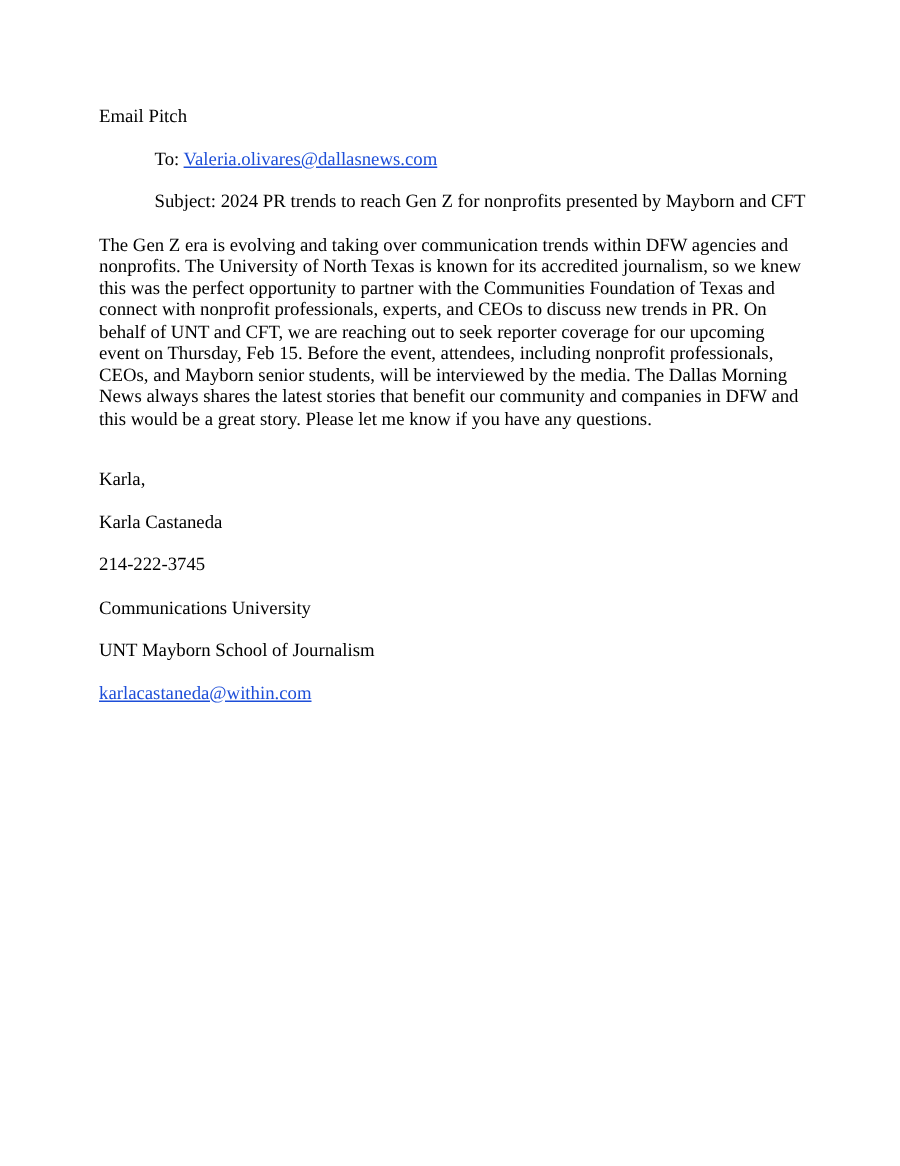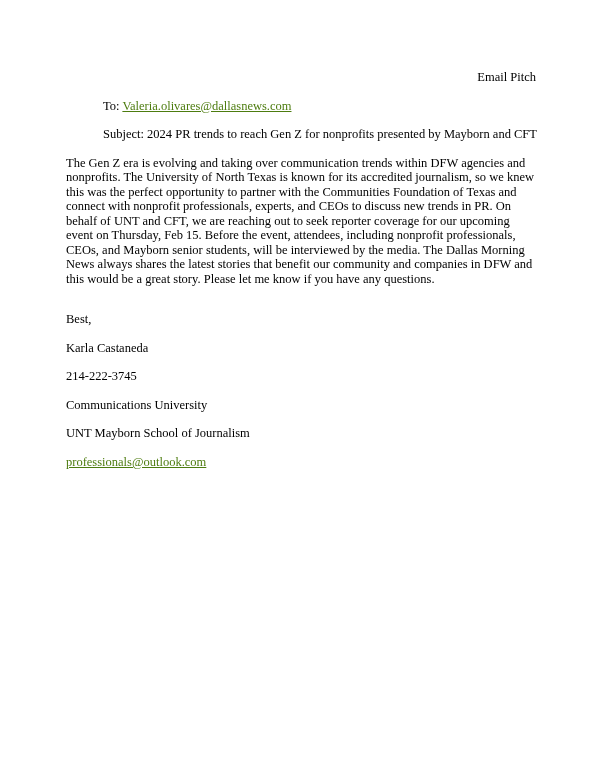"Email Pitch" .doc-title { text-align: right -> left }
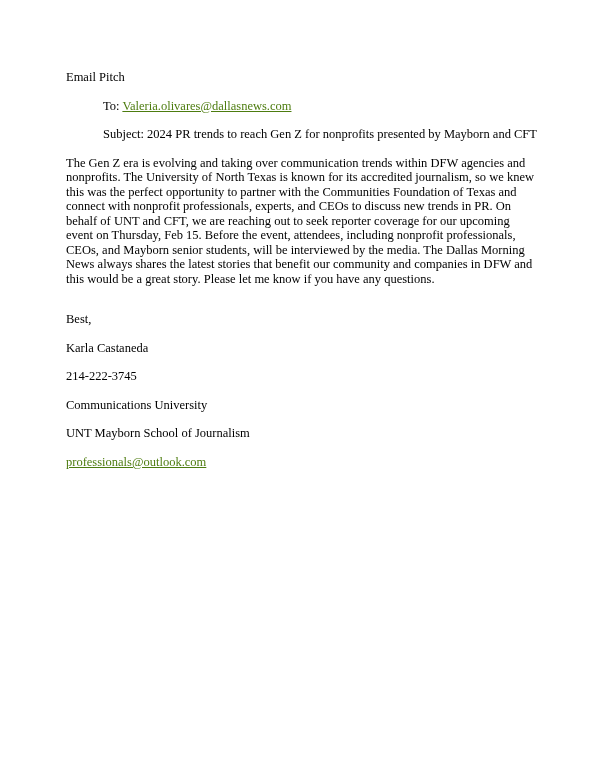"Valeria.olivares@dallasnews.com" a.doc-link { color: #4d7c0f -> #1d4ed8 }
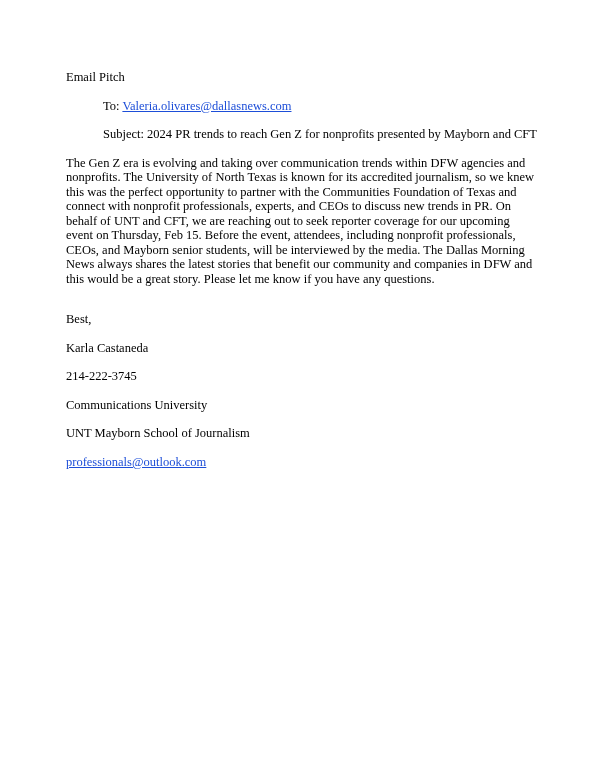"Best," div.sig-line { text: Best -> Karla }
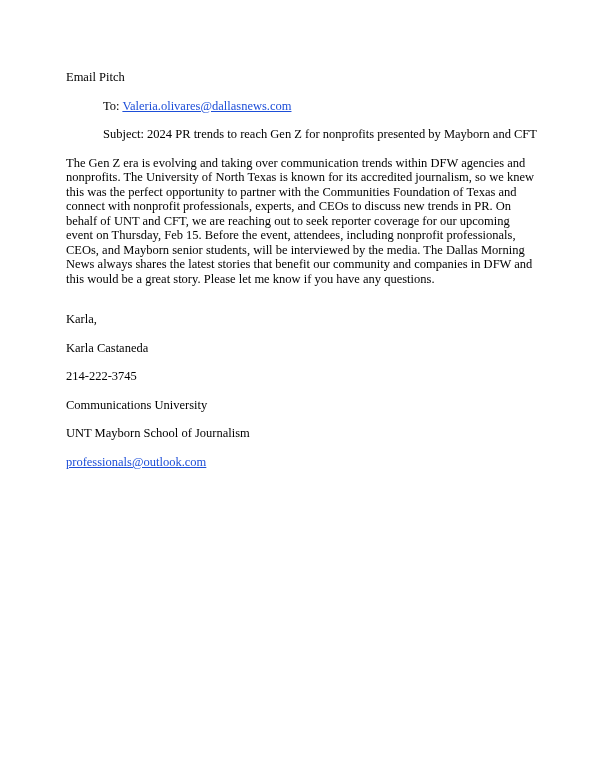"professionals@outlook.com" a.doc-link { text: professionals@outlook.com -> karlacastaneda@within.com }
